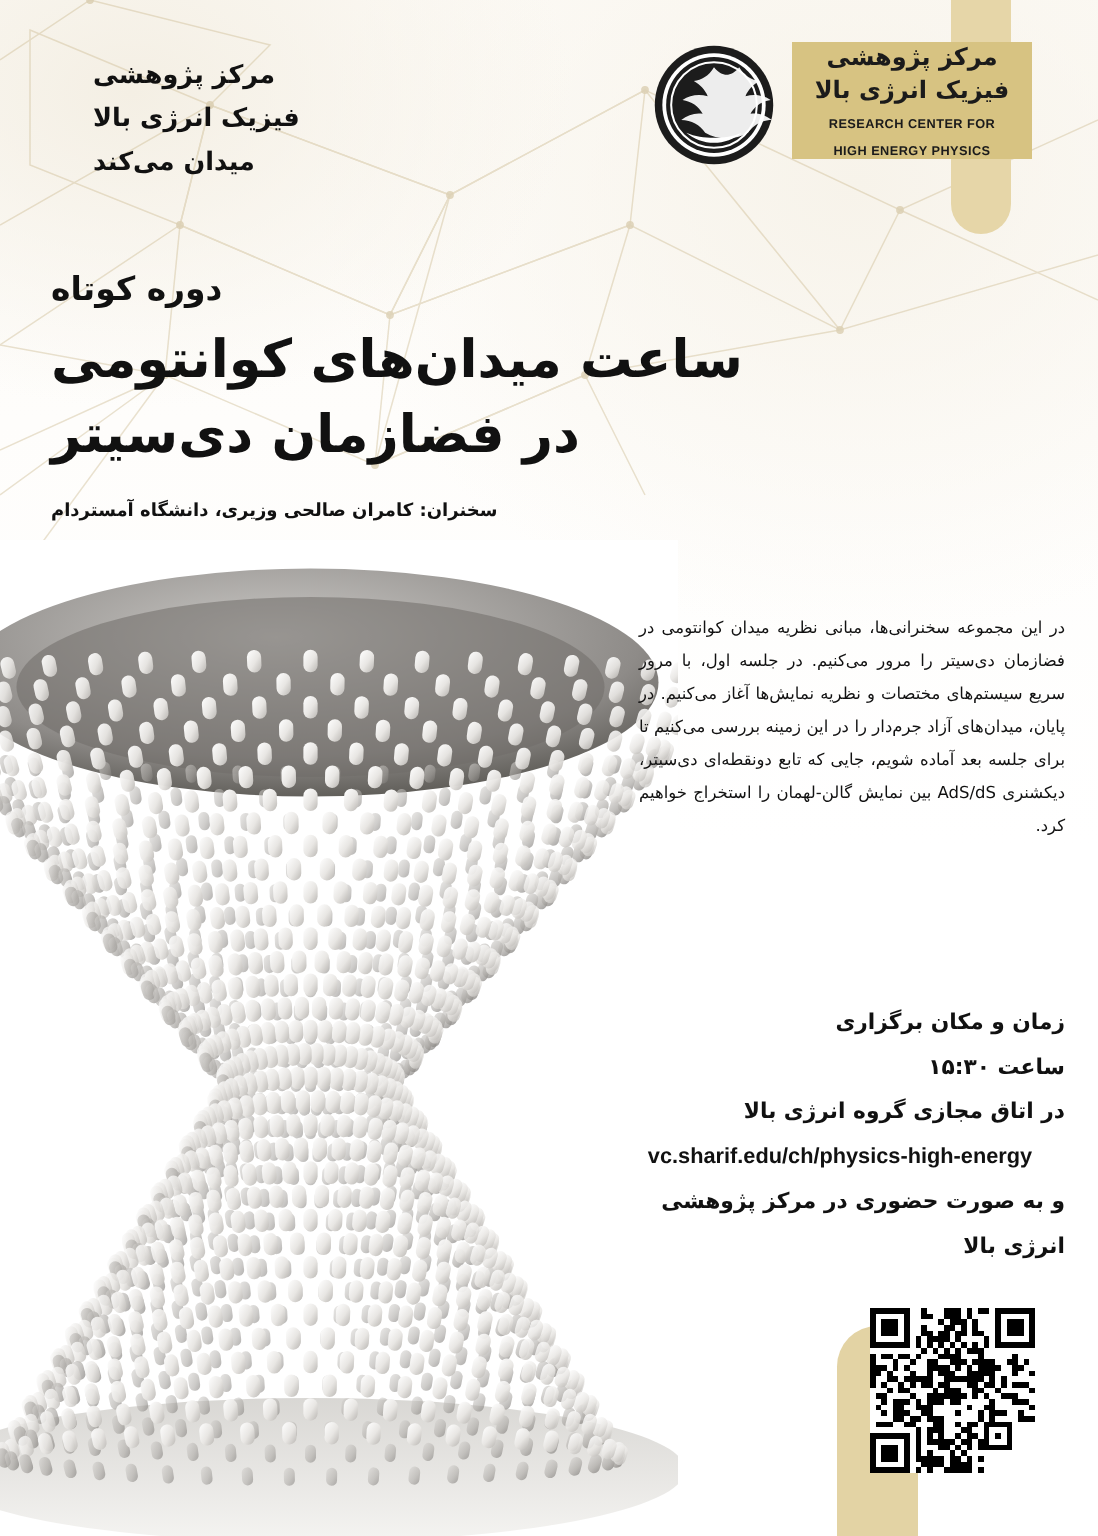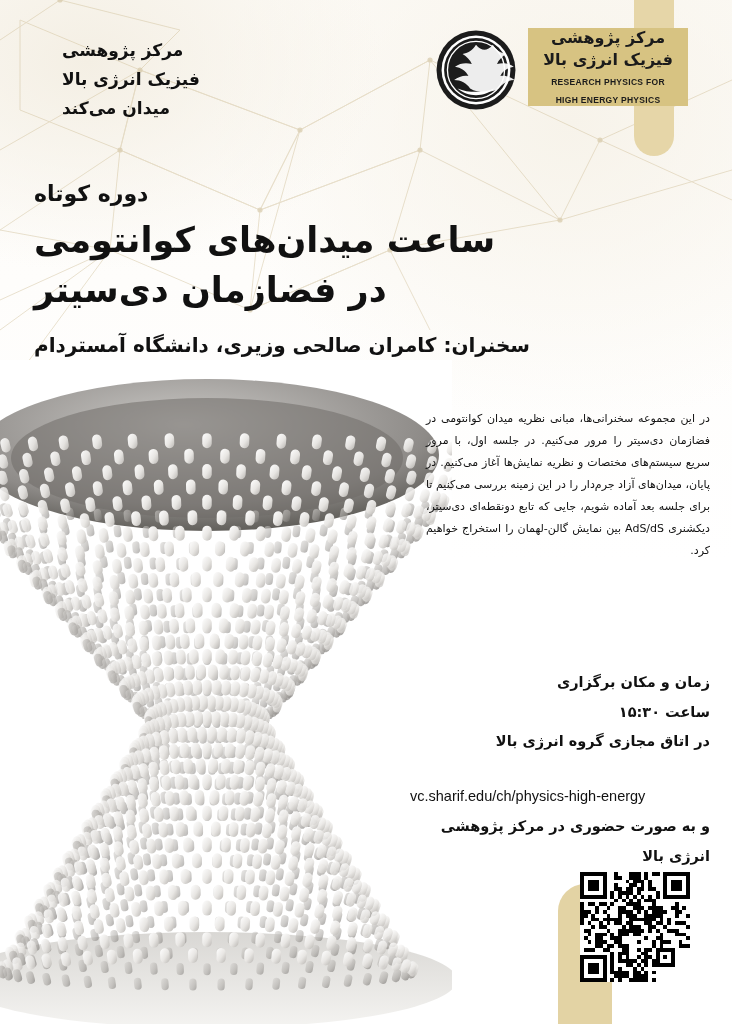"RESEARCH PHYSICS FOR" div.logo-en { text: PHYSICS -> CENTER }
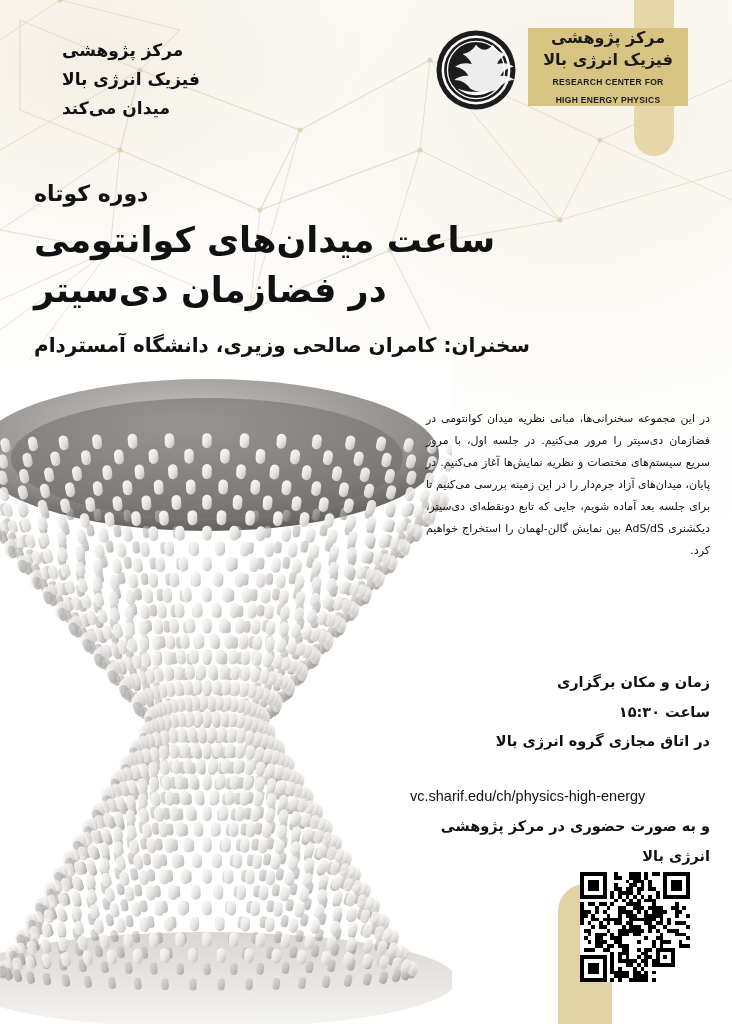"سخنران: کامران صالحی وزیری، دانشگاه" .speaker { font-size: 20px -> 12px }
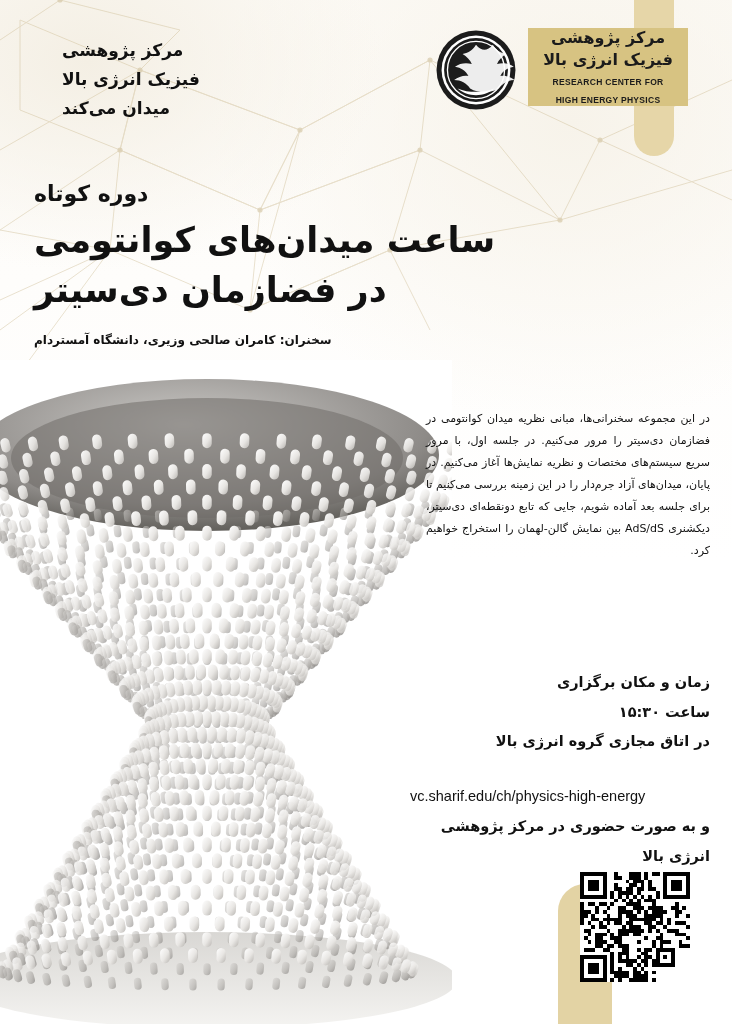"vc.sharif.edu/ch/physics-high-energy" .details .url { font-weight: normal -> bold; margin-top: 25px -> none; text-align: left -> center }
